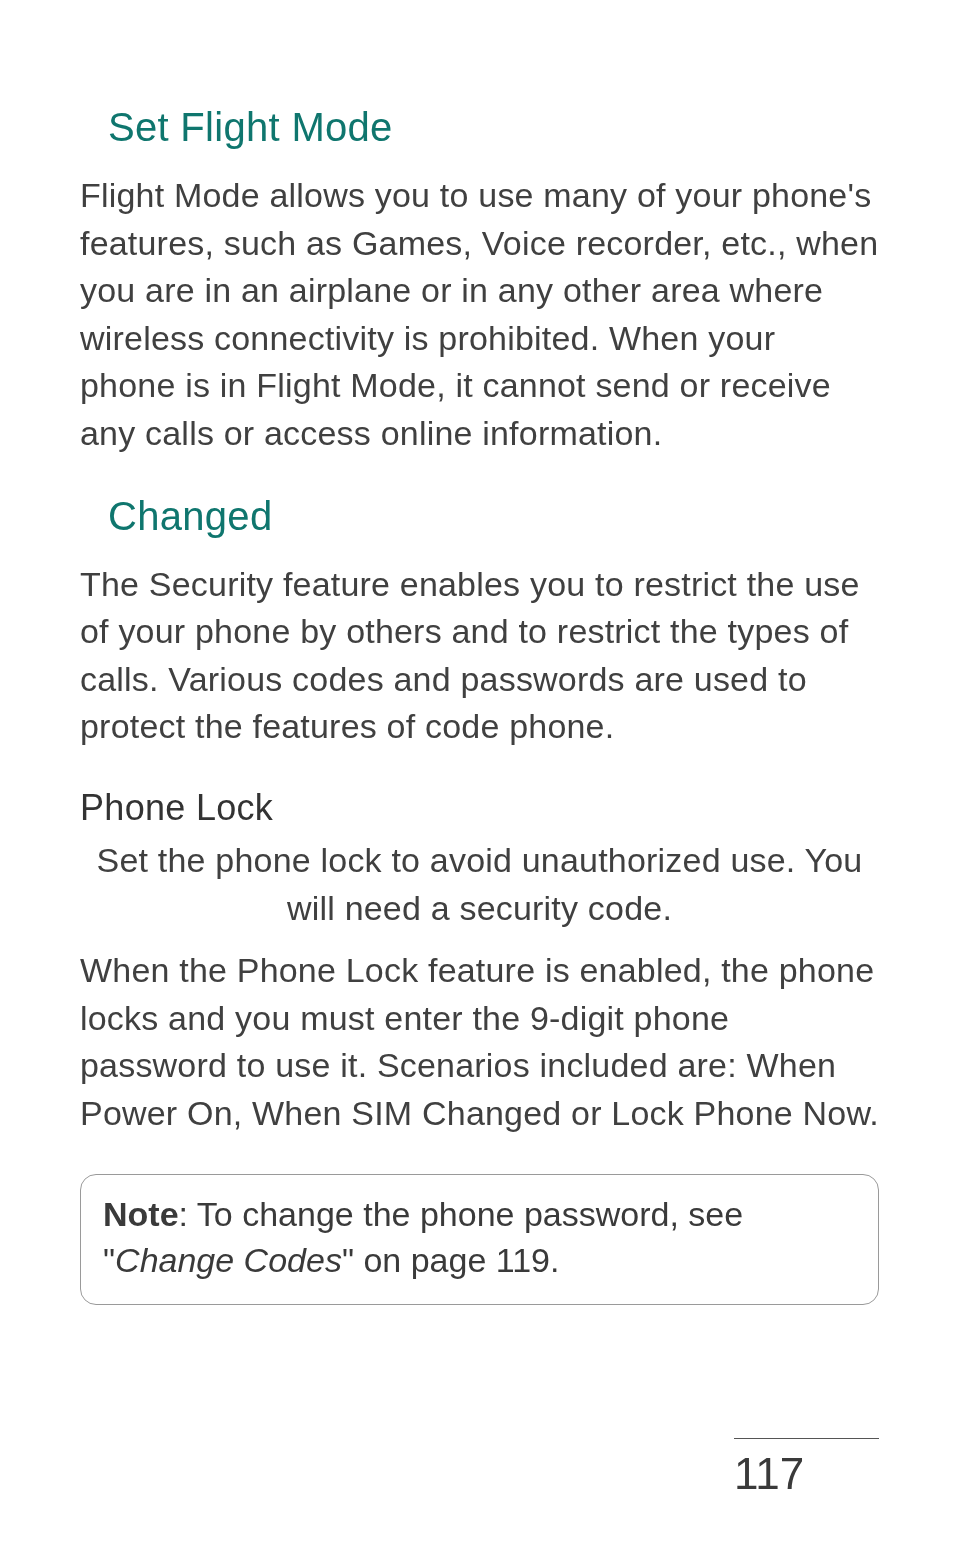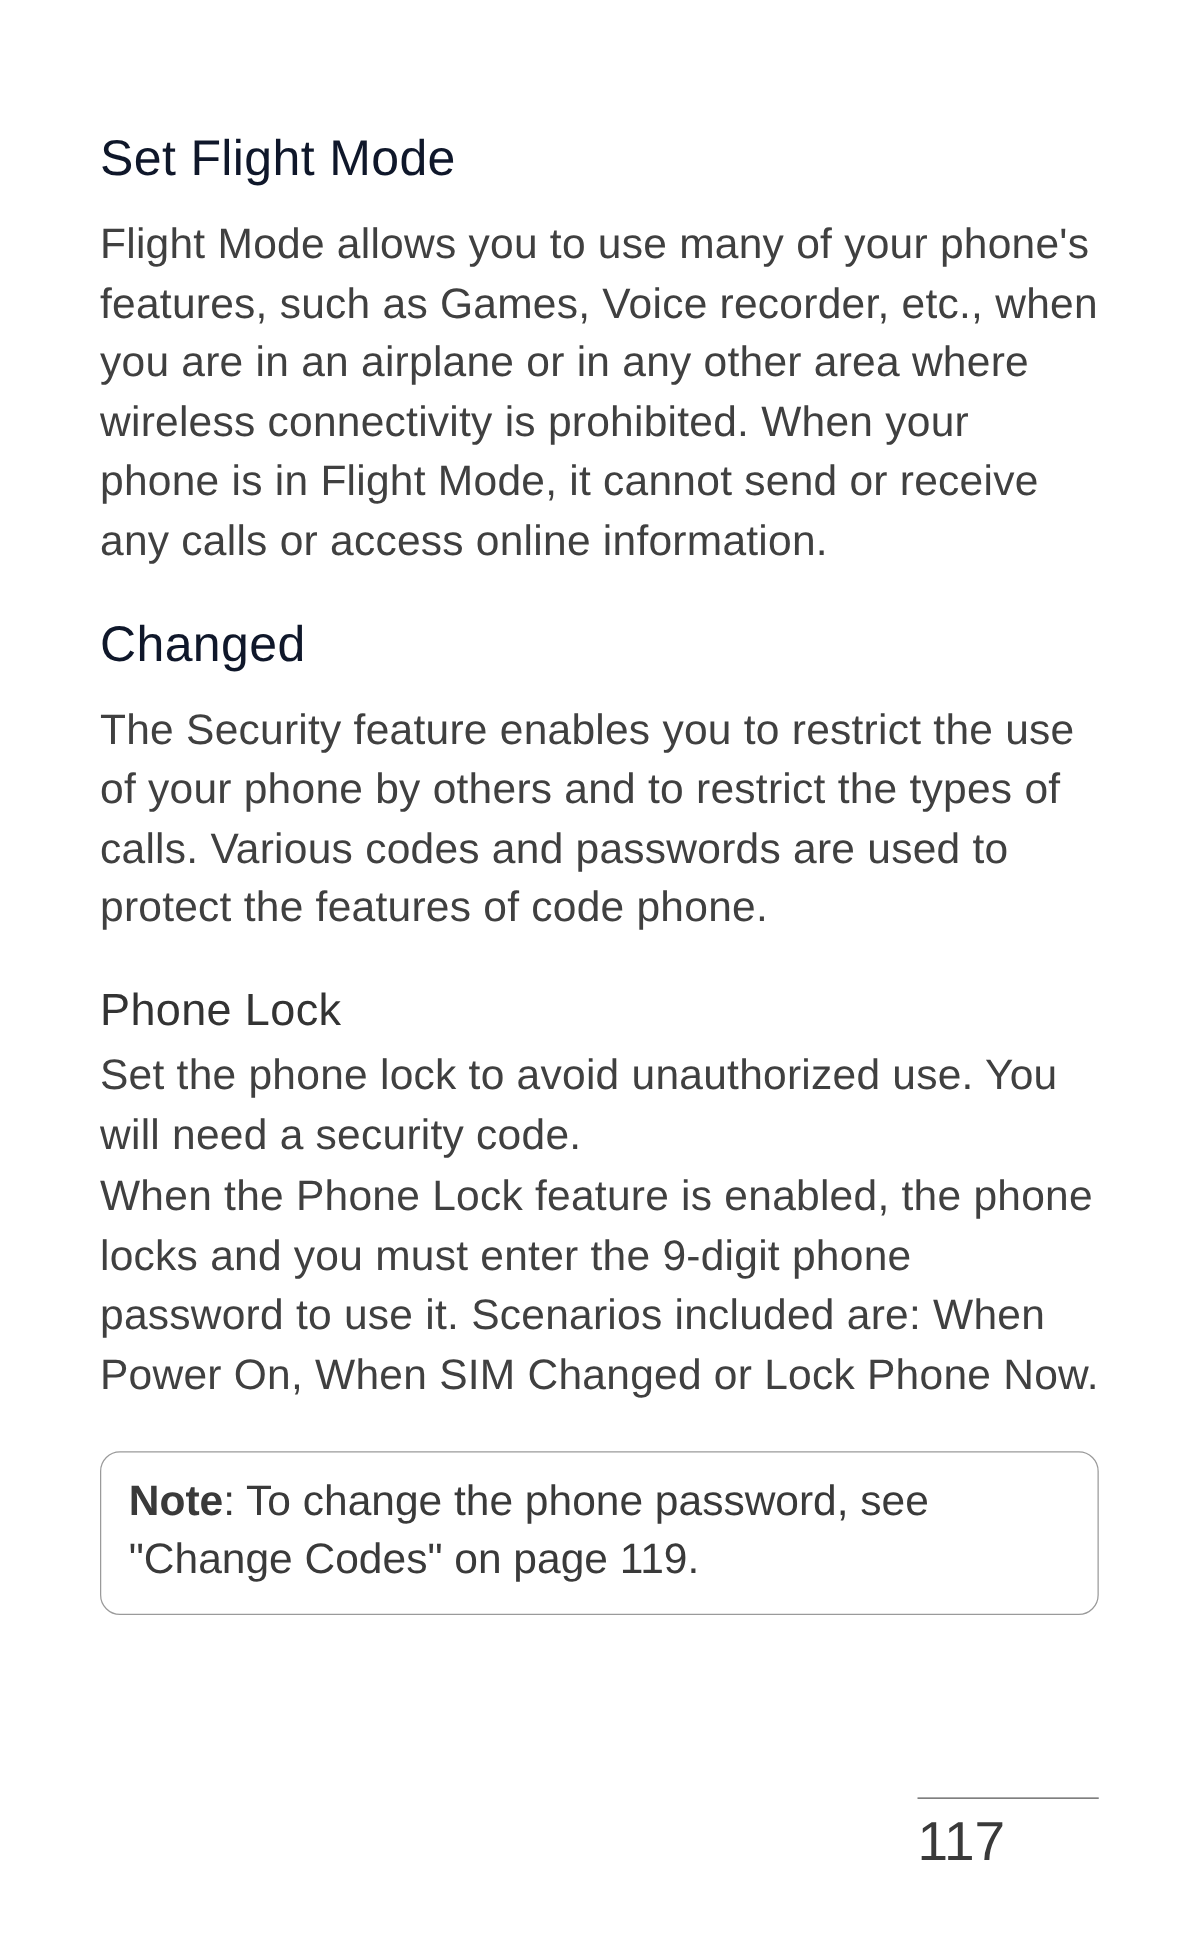"Set Flight Mode" .heading-1 { color: #0f172a -> #0f766e; margin-left: none -> 28px }
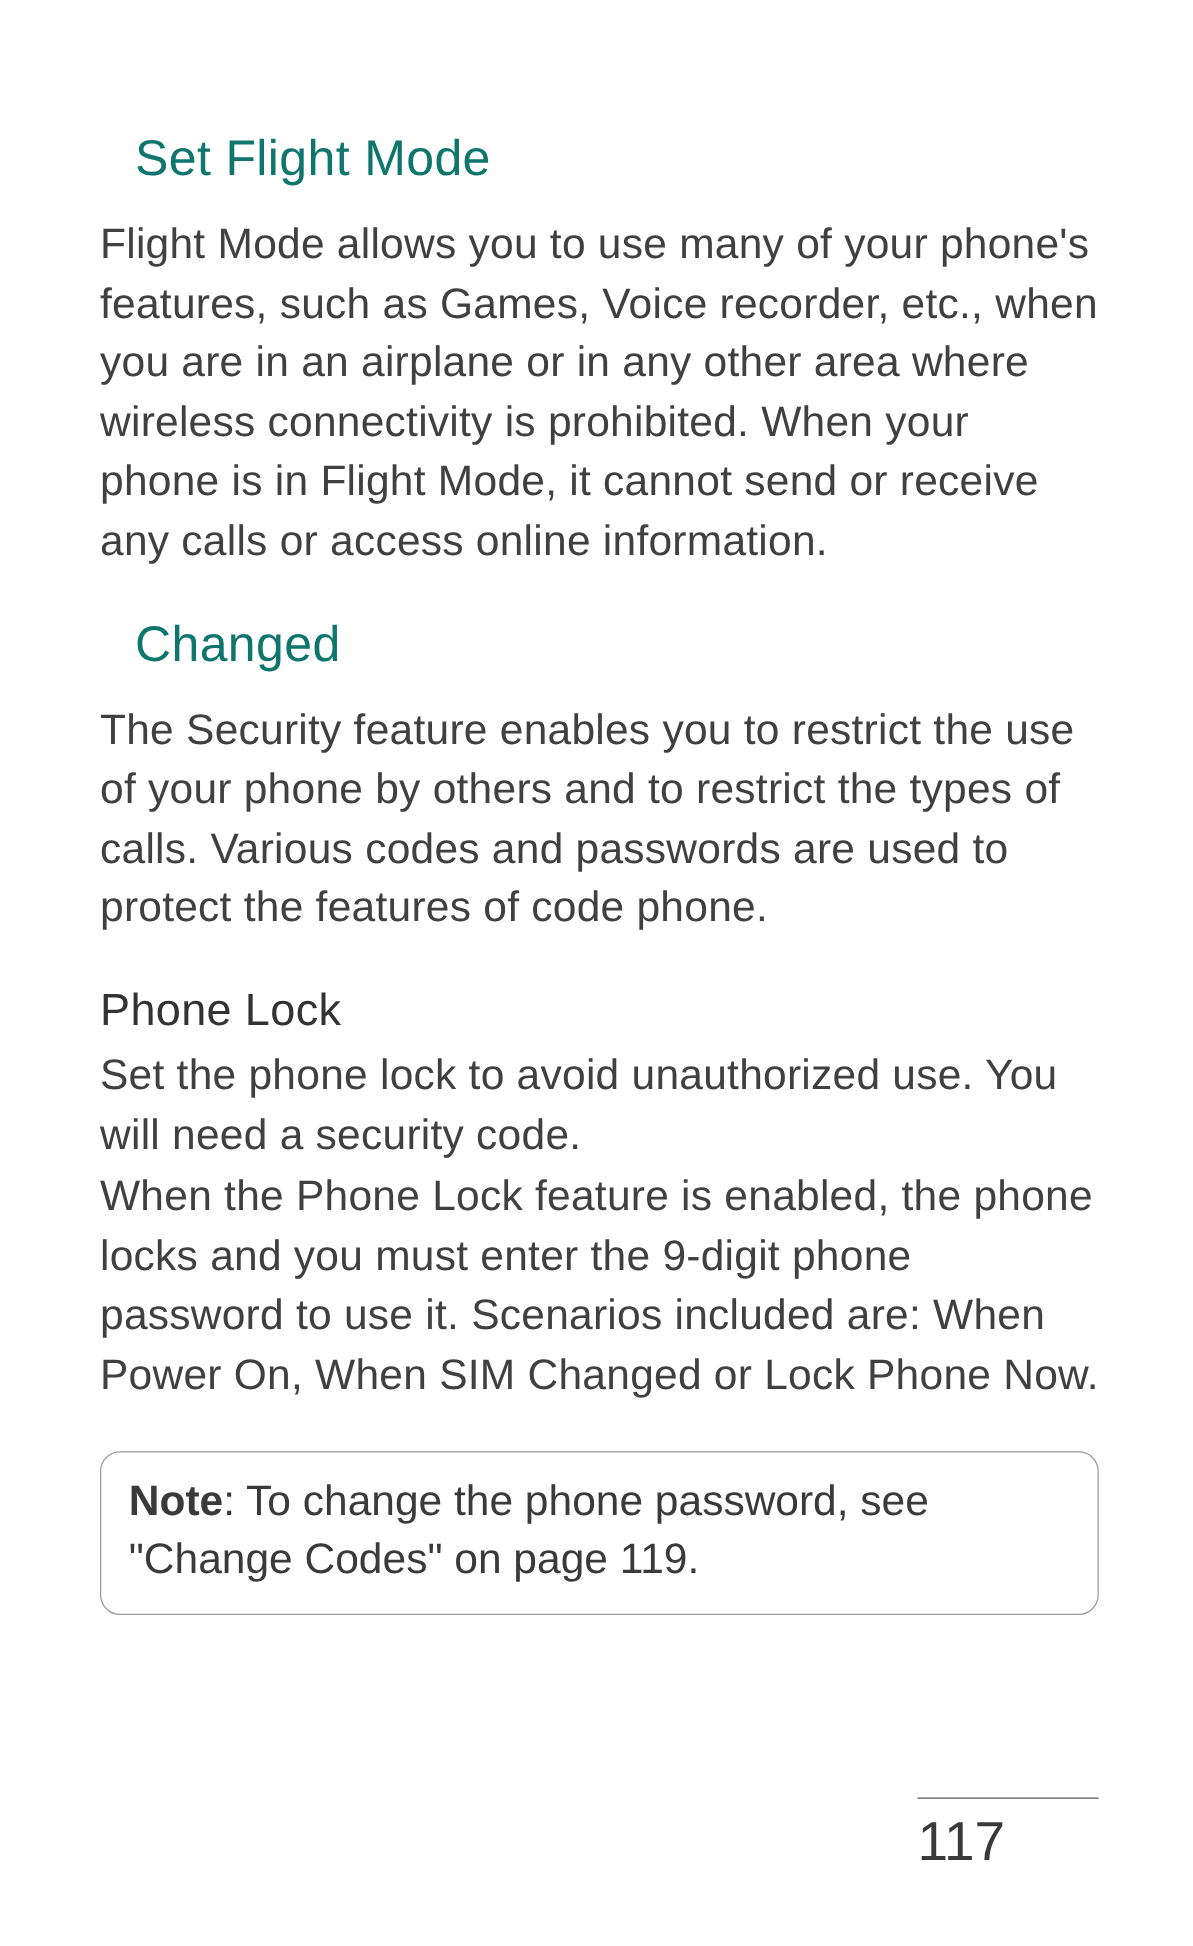"Set the phone lock to" .body-text.tight { margin-bottom: 2px -> 15px; text-align: none -> center }
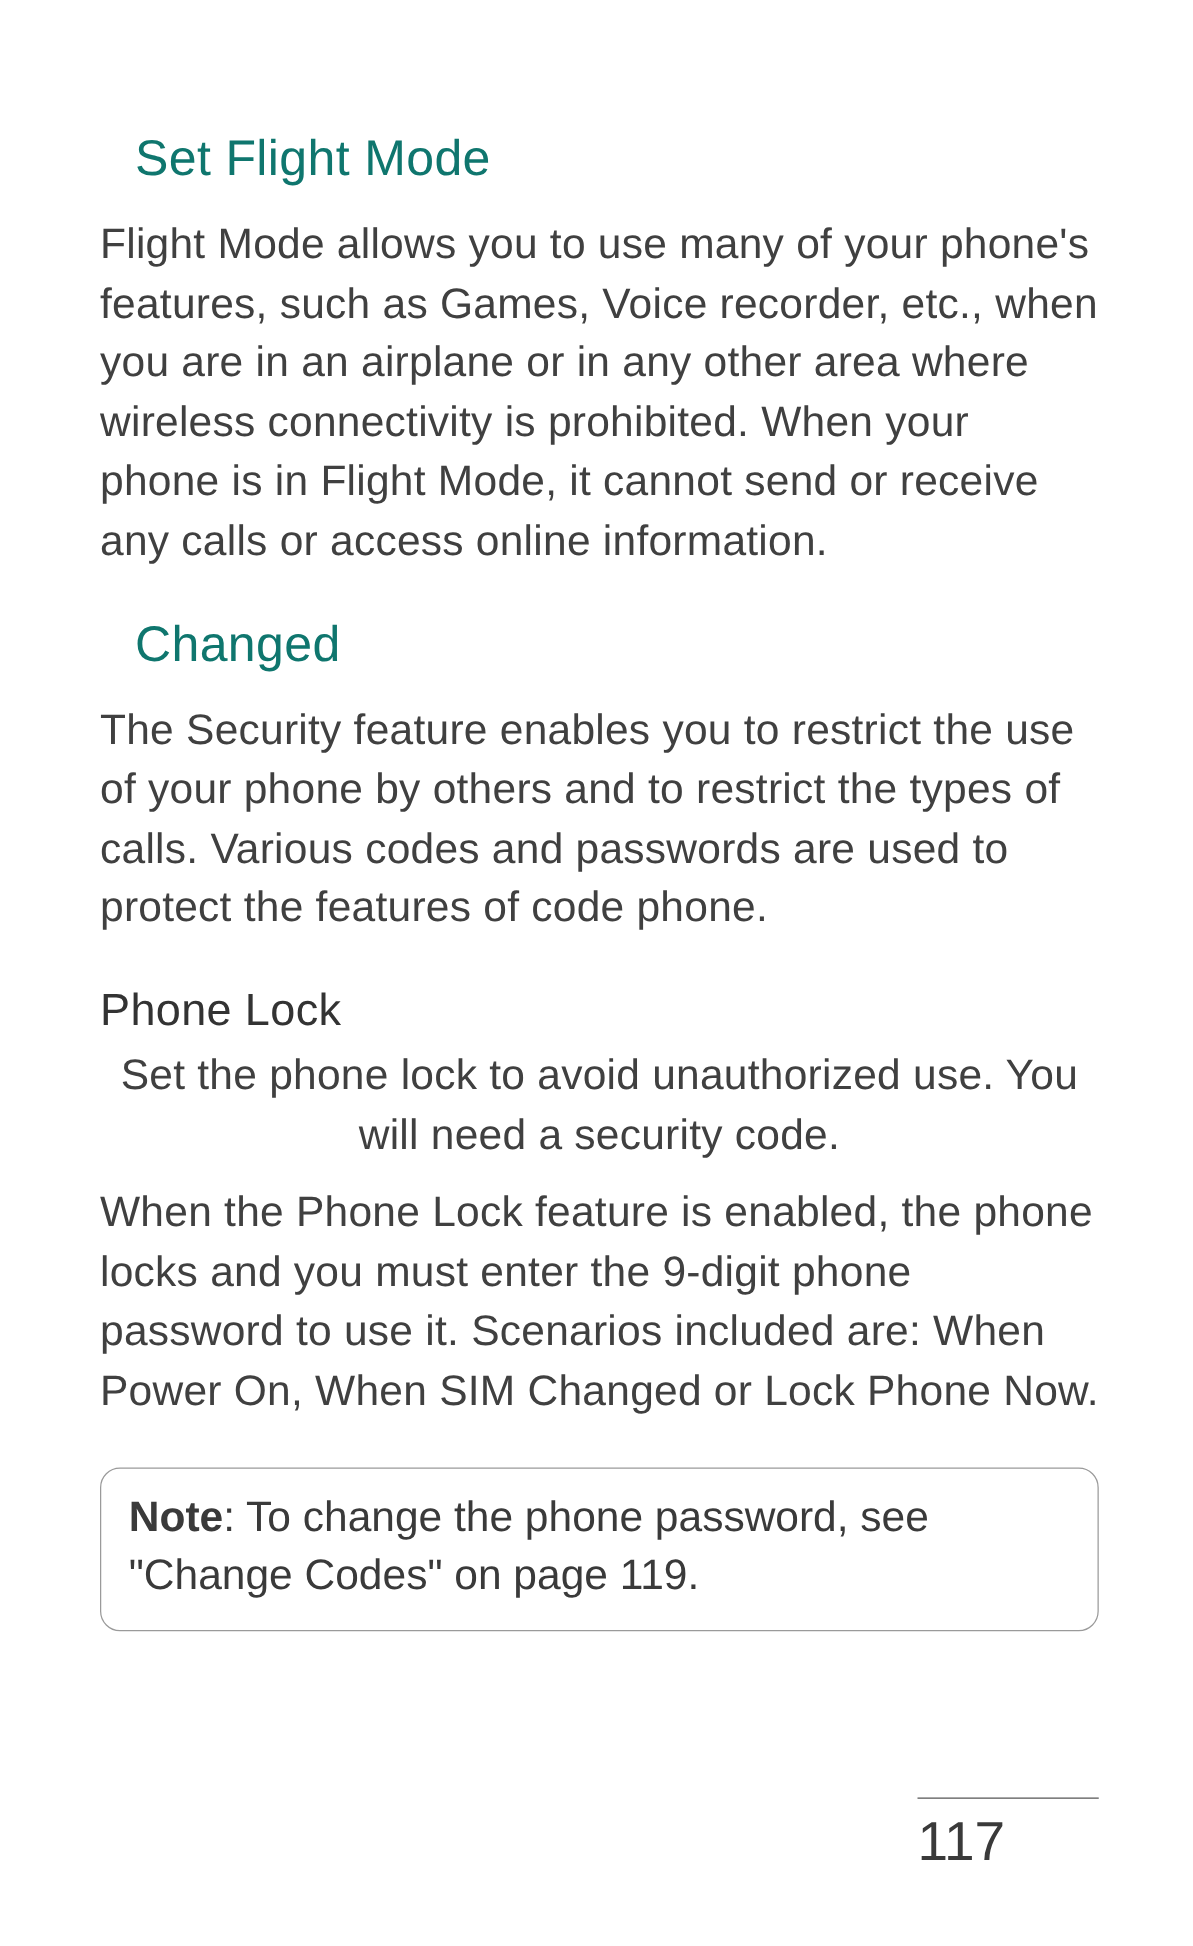"Change Codes" .italic { font-style: none -> italic }
